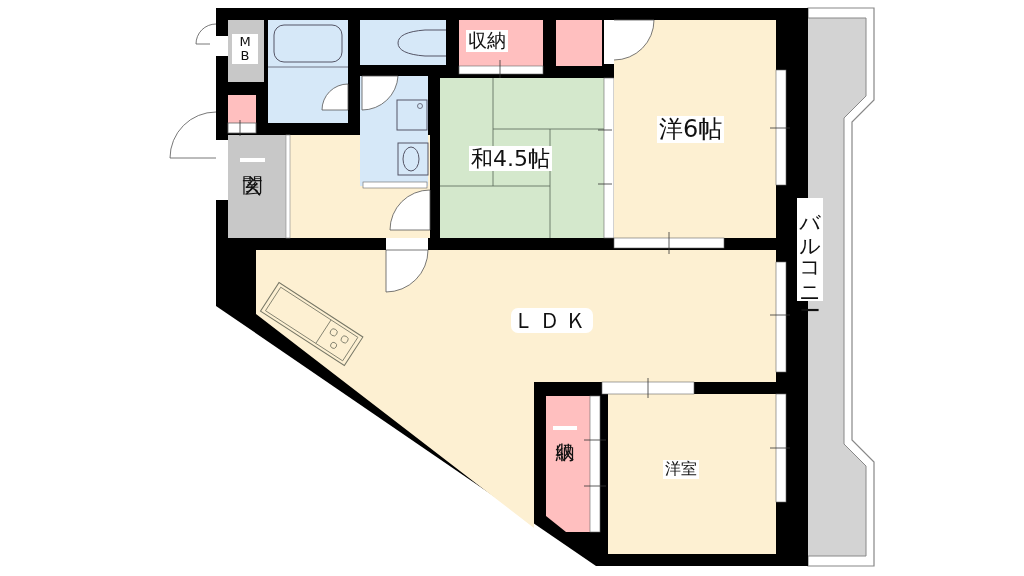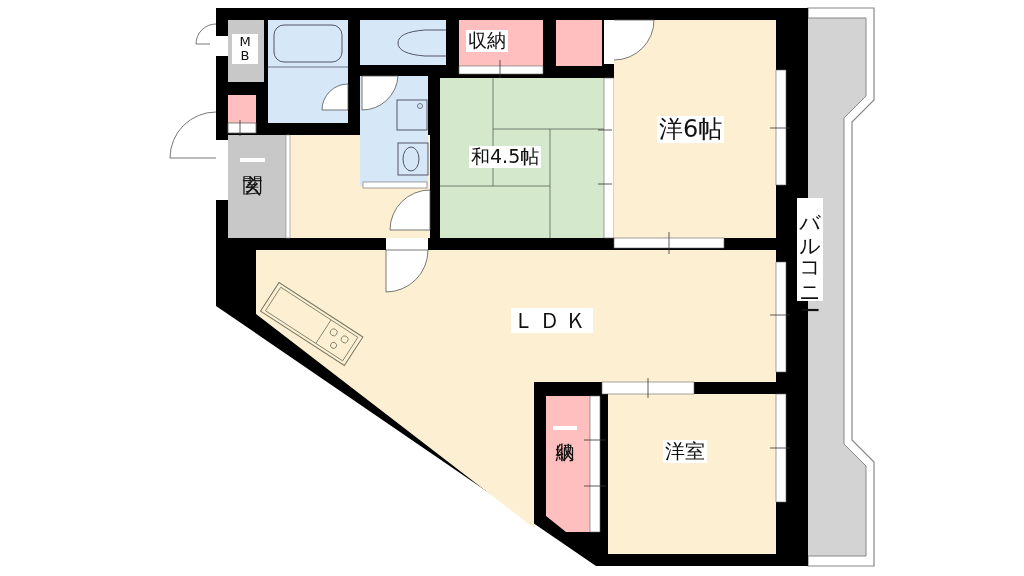"和4.5帖" div.lbl { font-size: 19px -> 22px }
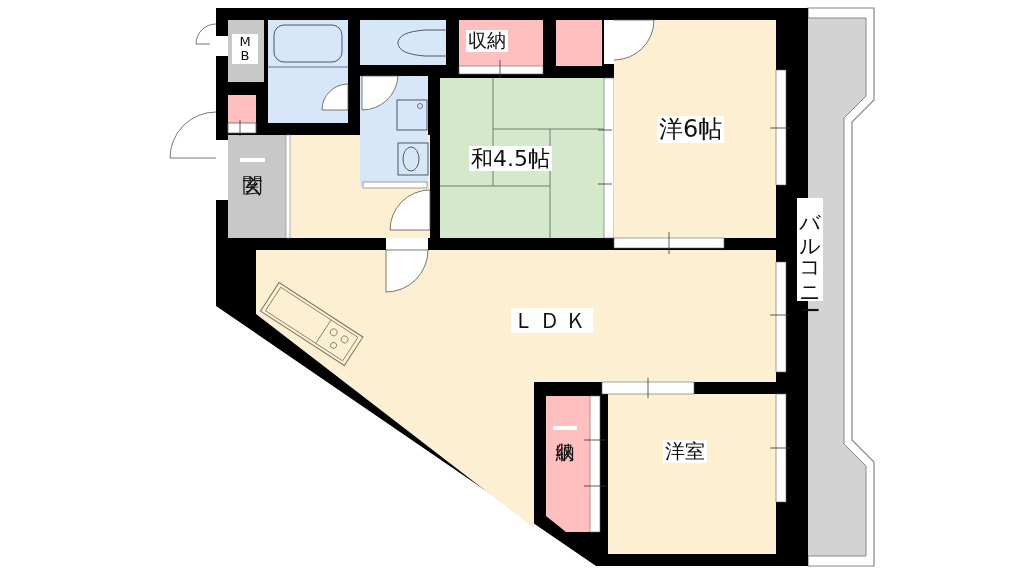"ＬＤＫ" div.lbl { border-radius: none -> 7px }
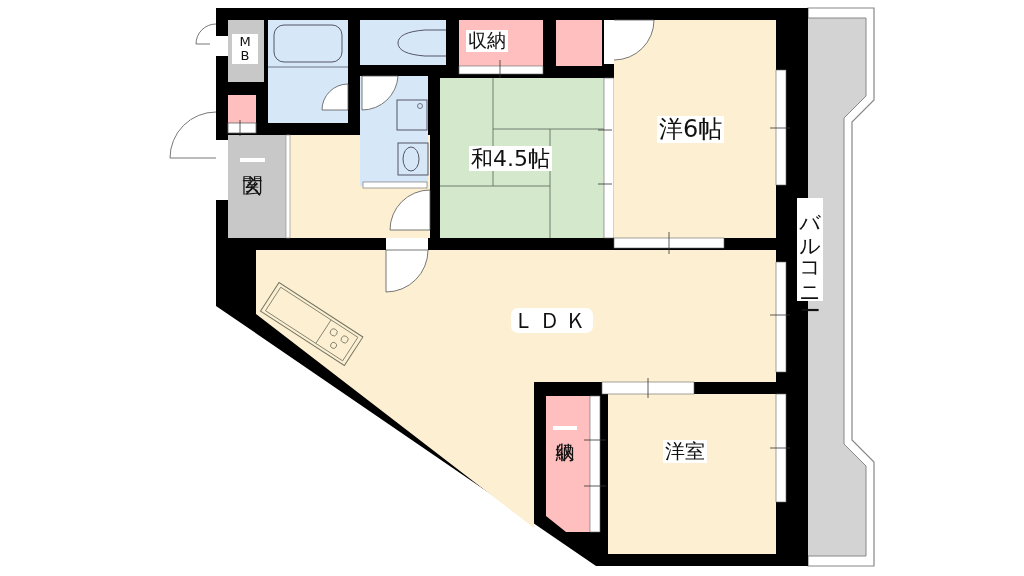"洋室" div.lbl { font-size: 20px -> 16px; top: 440px -> 460px }
